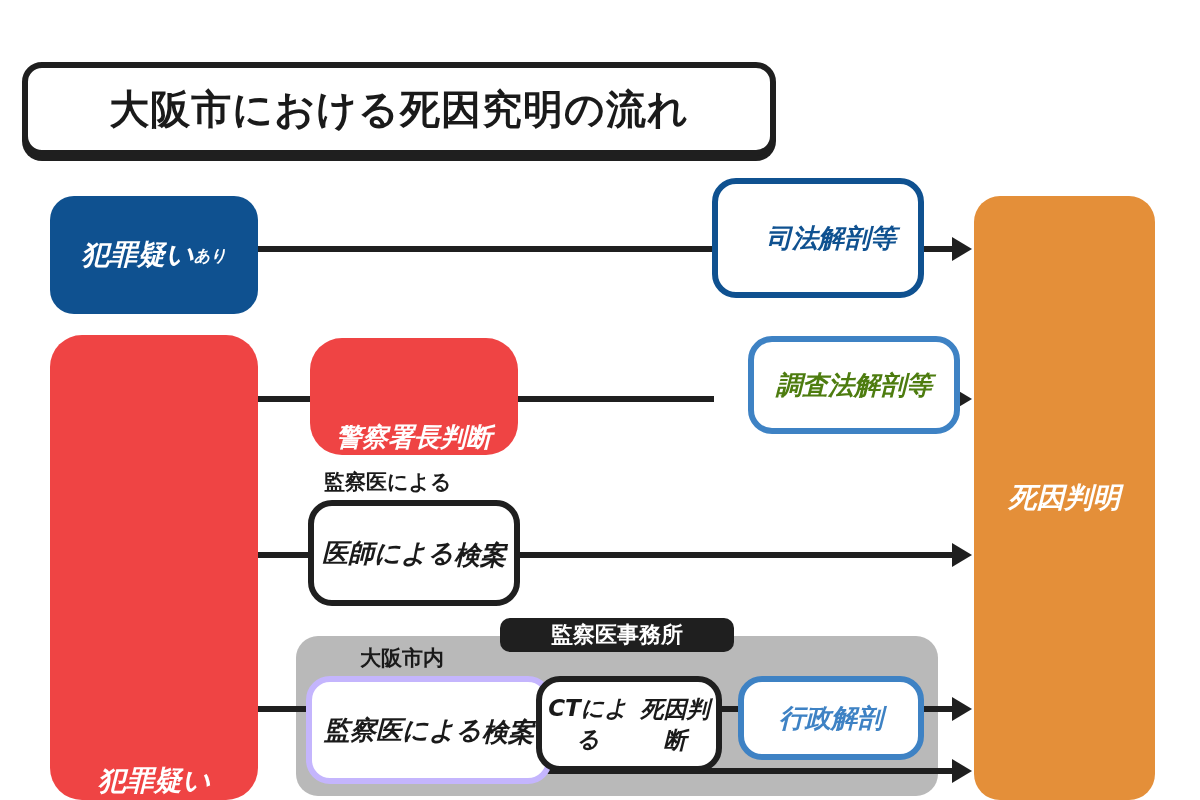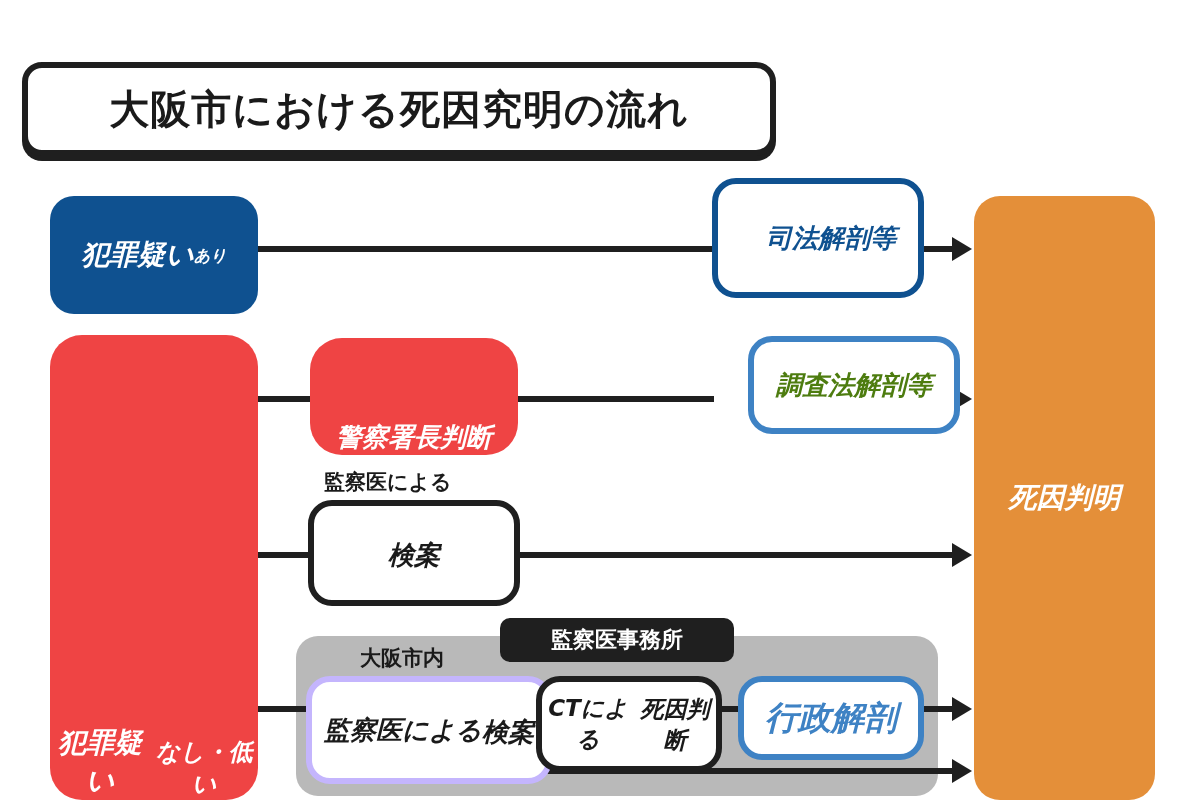"医師による" span { html: none -> <span>医師による</span> }
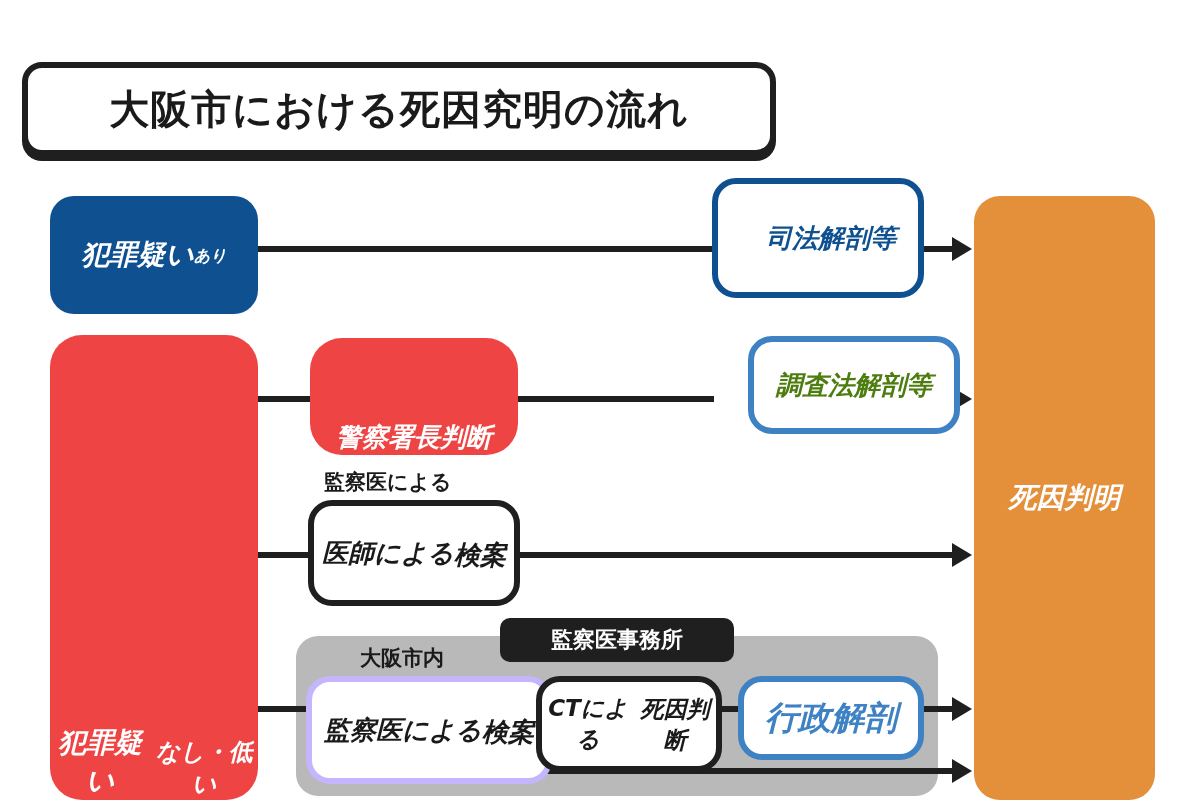"監察医事務所" div.abs { height: 44px -> 34px }
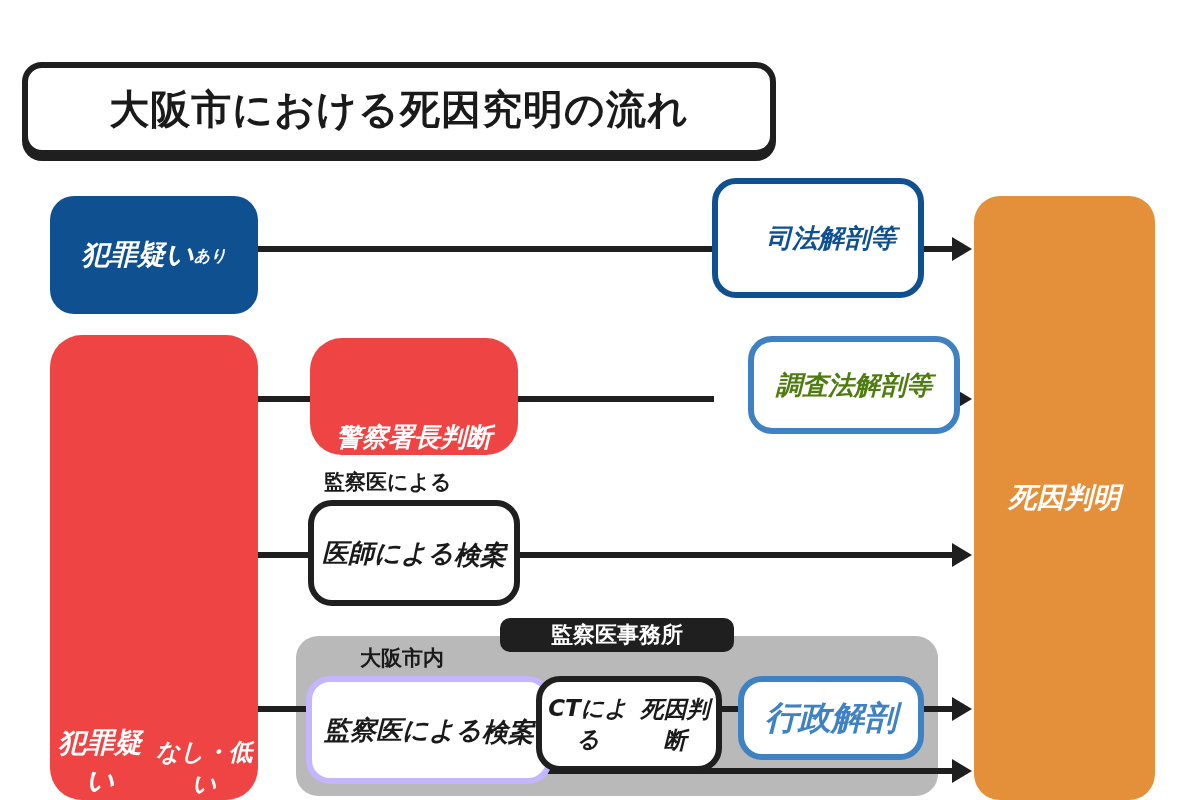"行政解剖" span { font-size: 33px -> 26px }
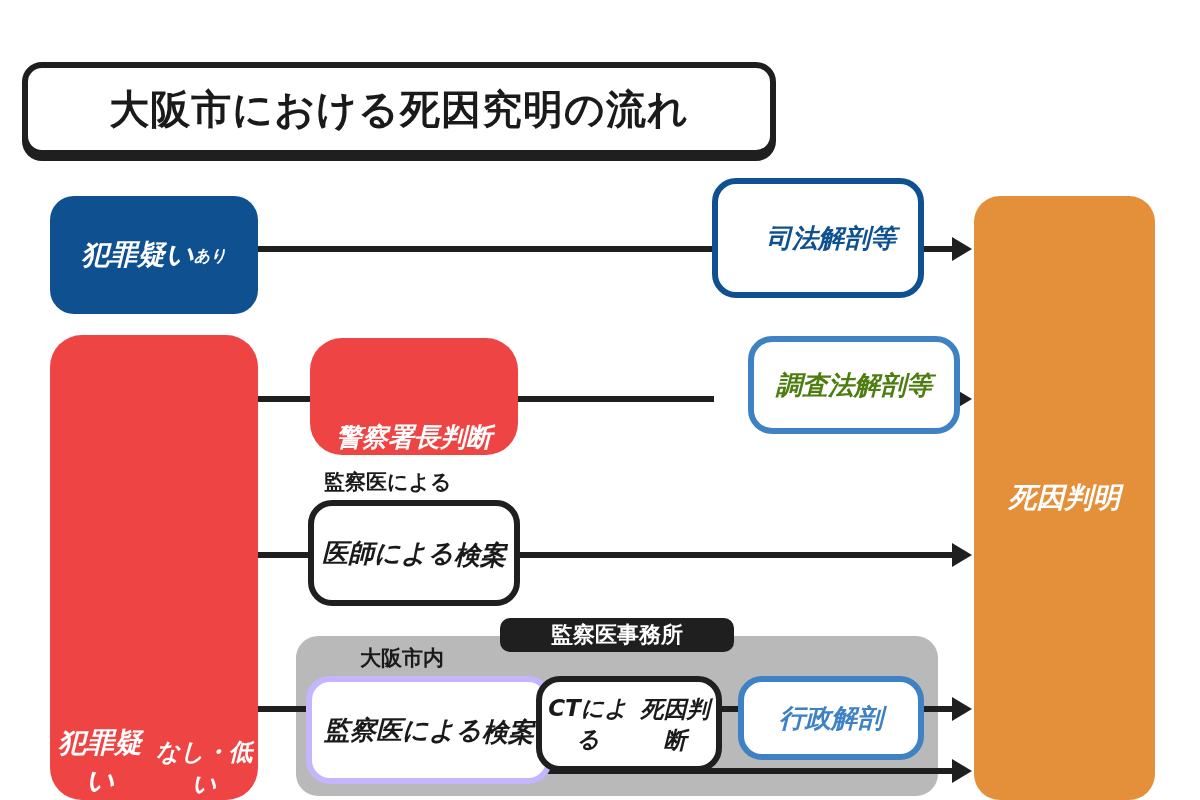"なし・低い" span { html: <span>なし・低い</span> -> none }
